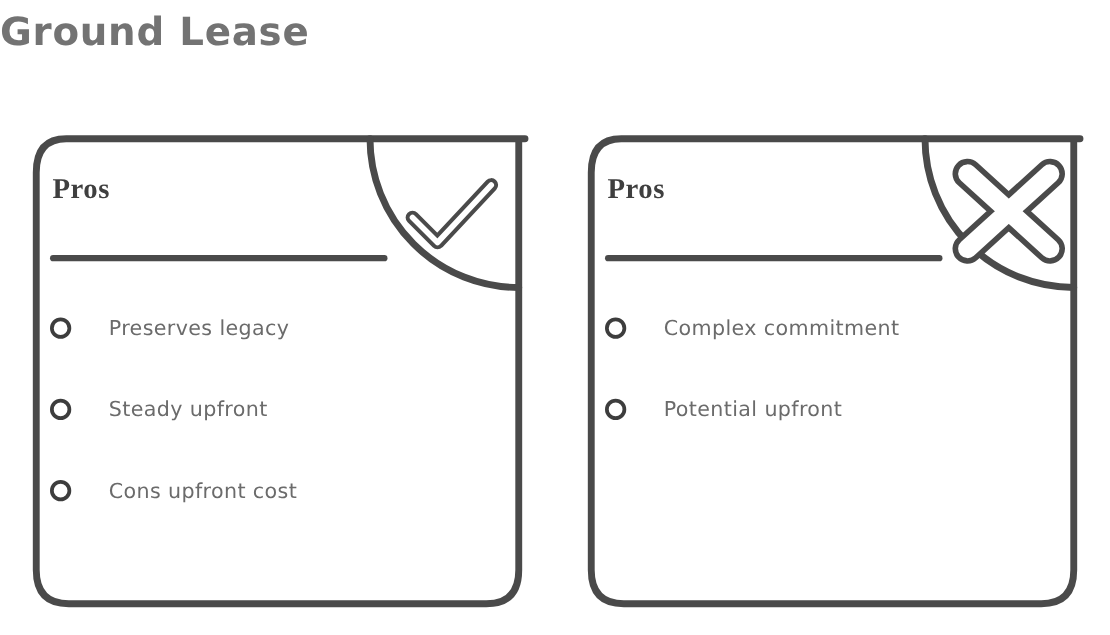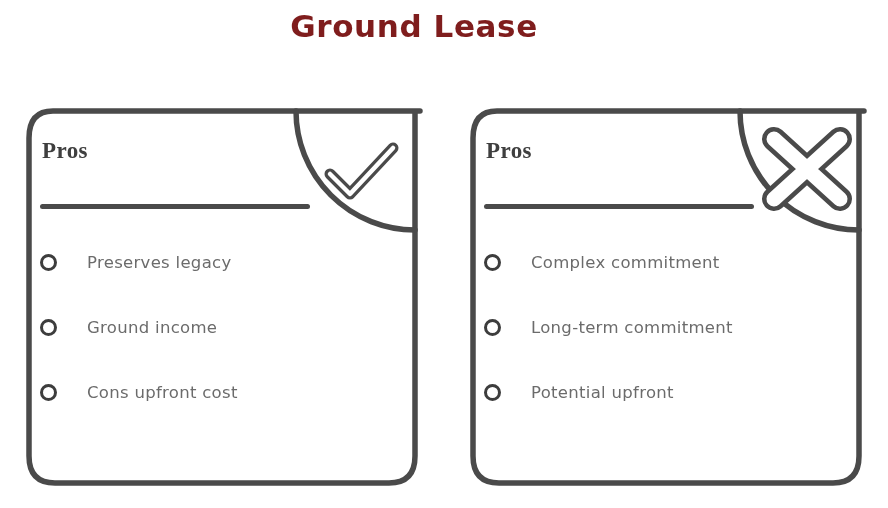"Ground Lease" #page-title { color: #7f1d1d -> #737373; text-align: center -> left }
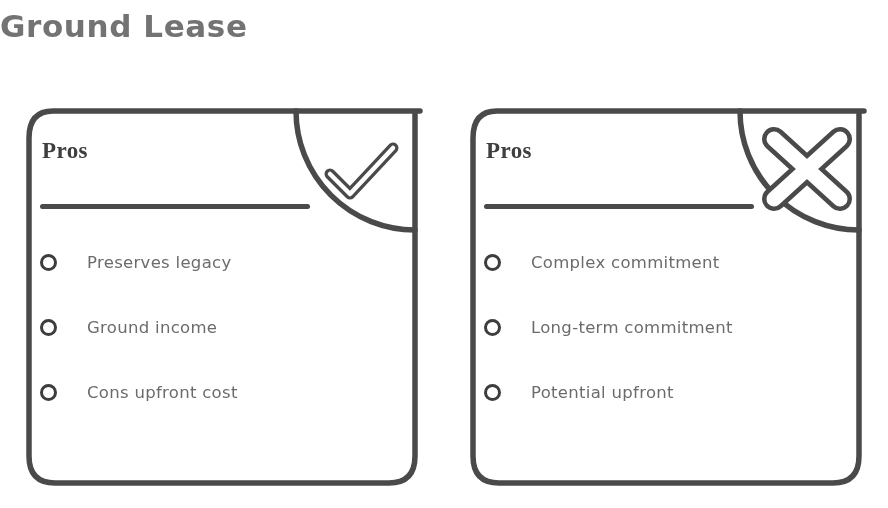"Ground income" span.item-label { text: Ground income -> Steady upfront }
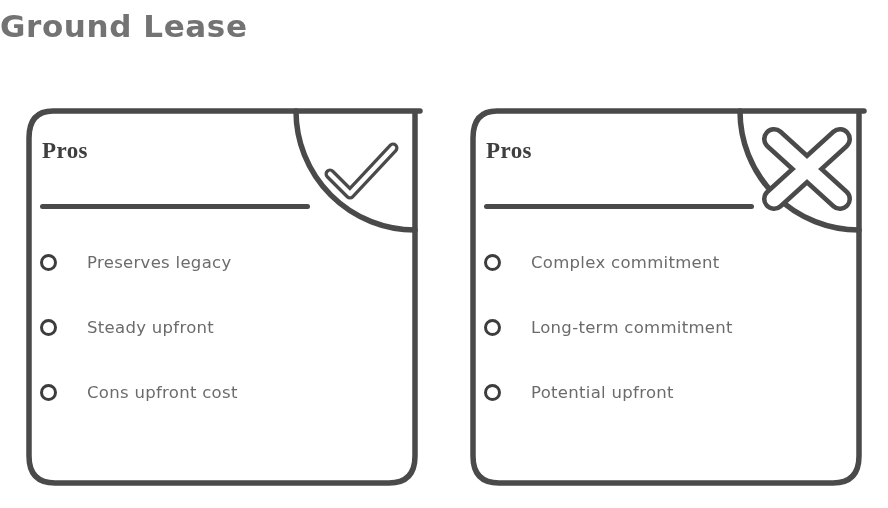"Long-term commitment" div.list-item { html: <div> <span></span> <span>Long-term commitment</span> </div> -> none }
